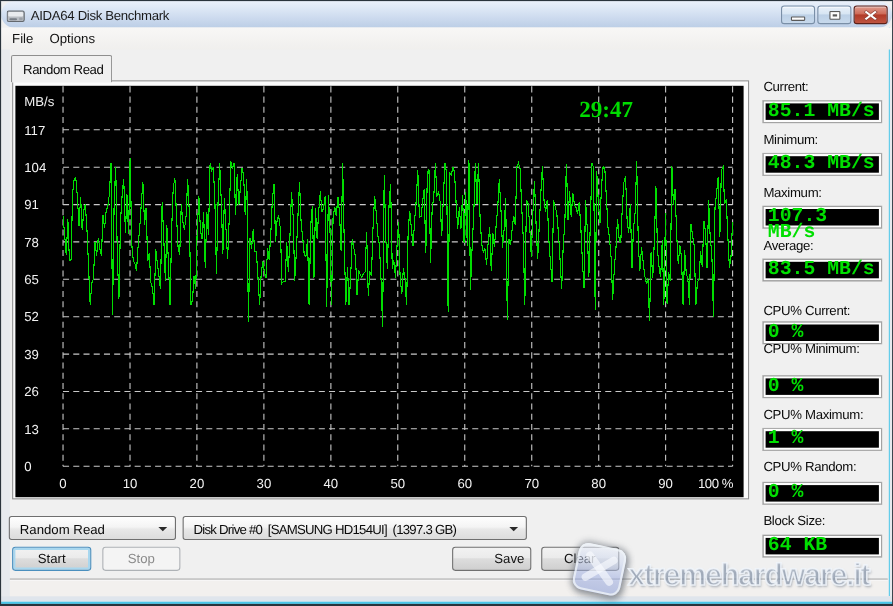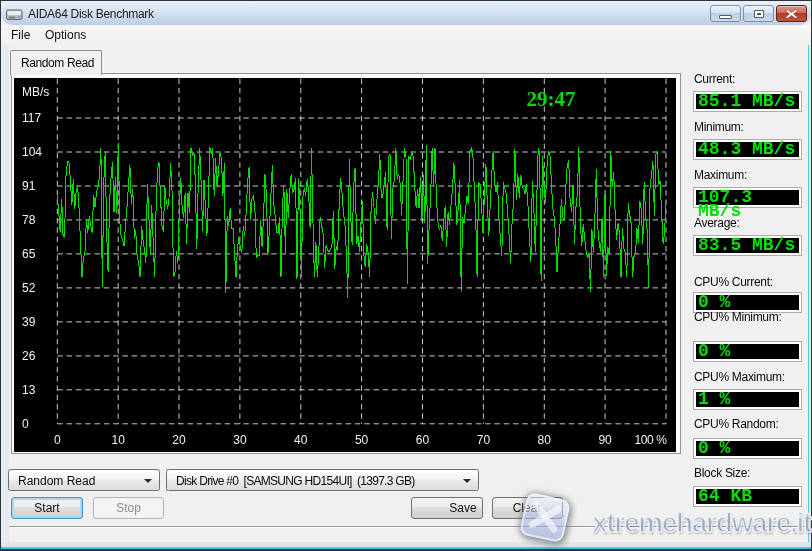"xtremehardware.it" #wm-text { margin-left: 21px -> none }
